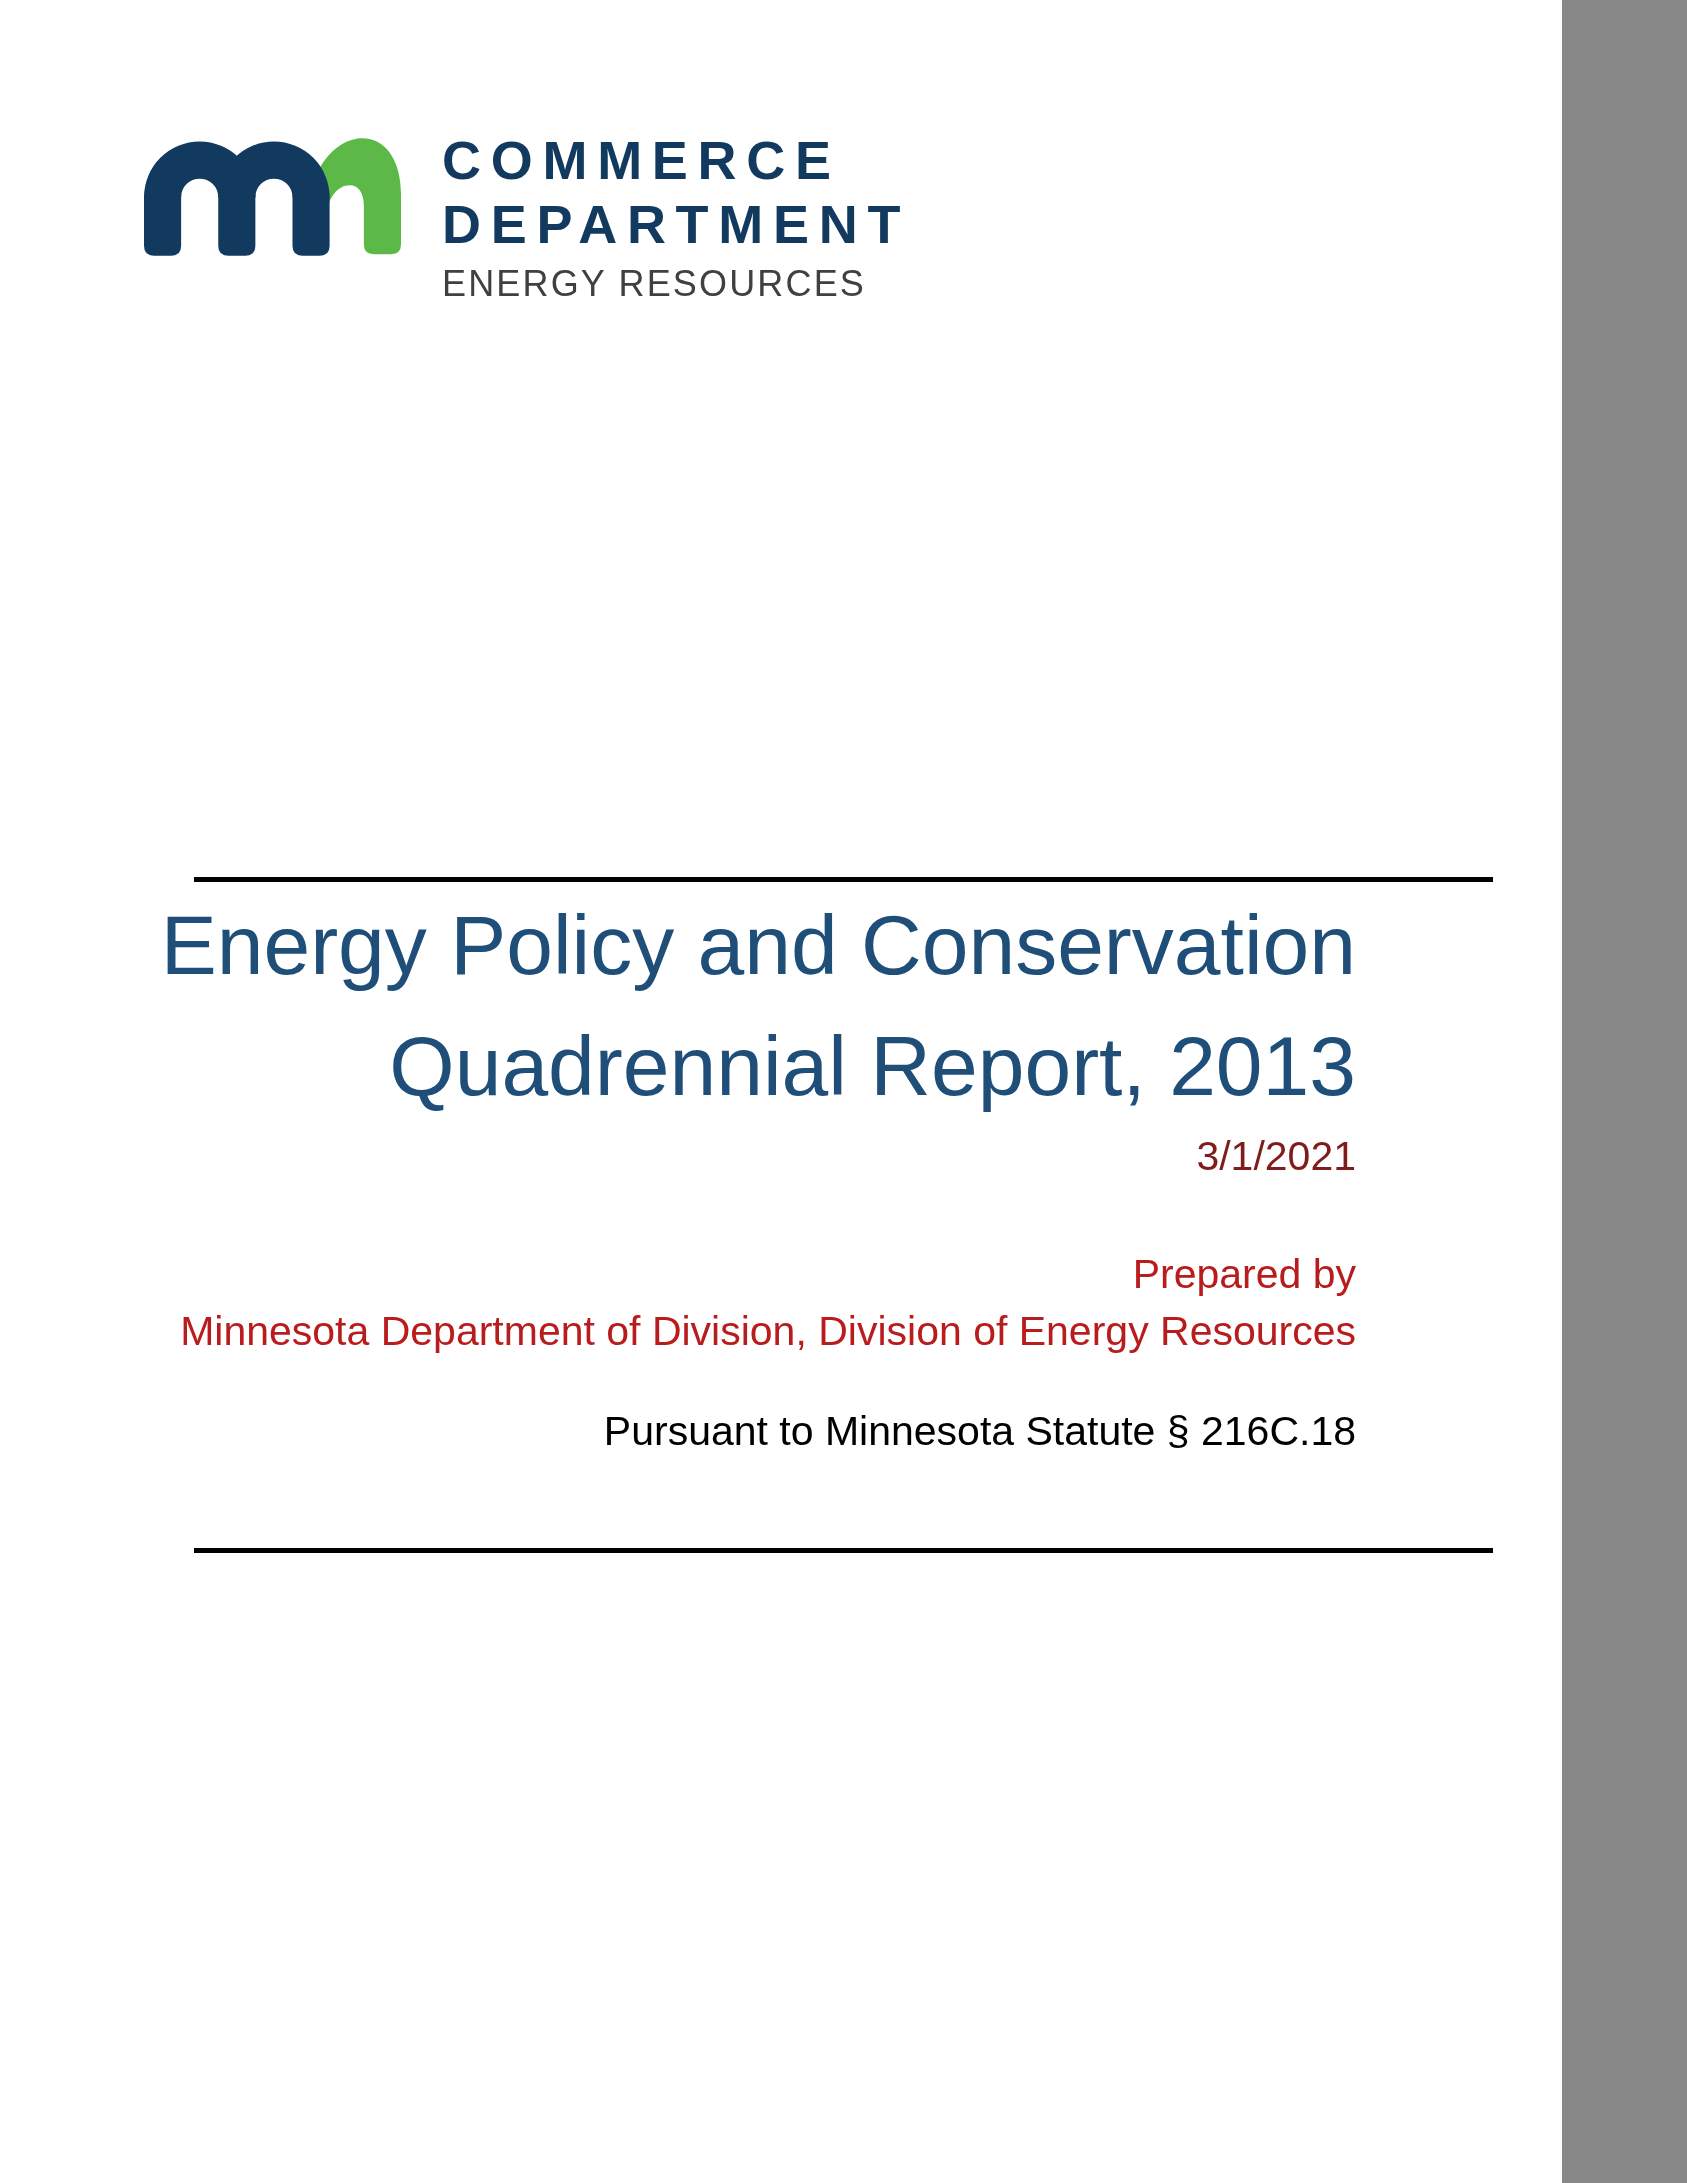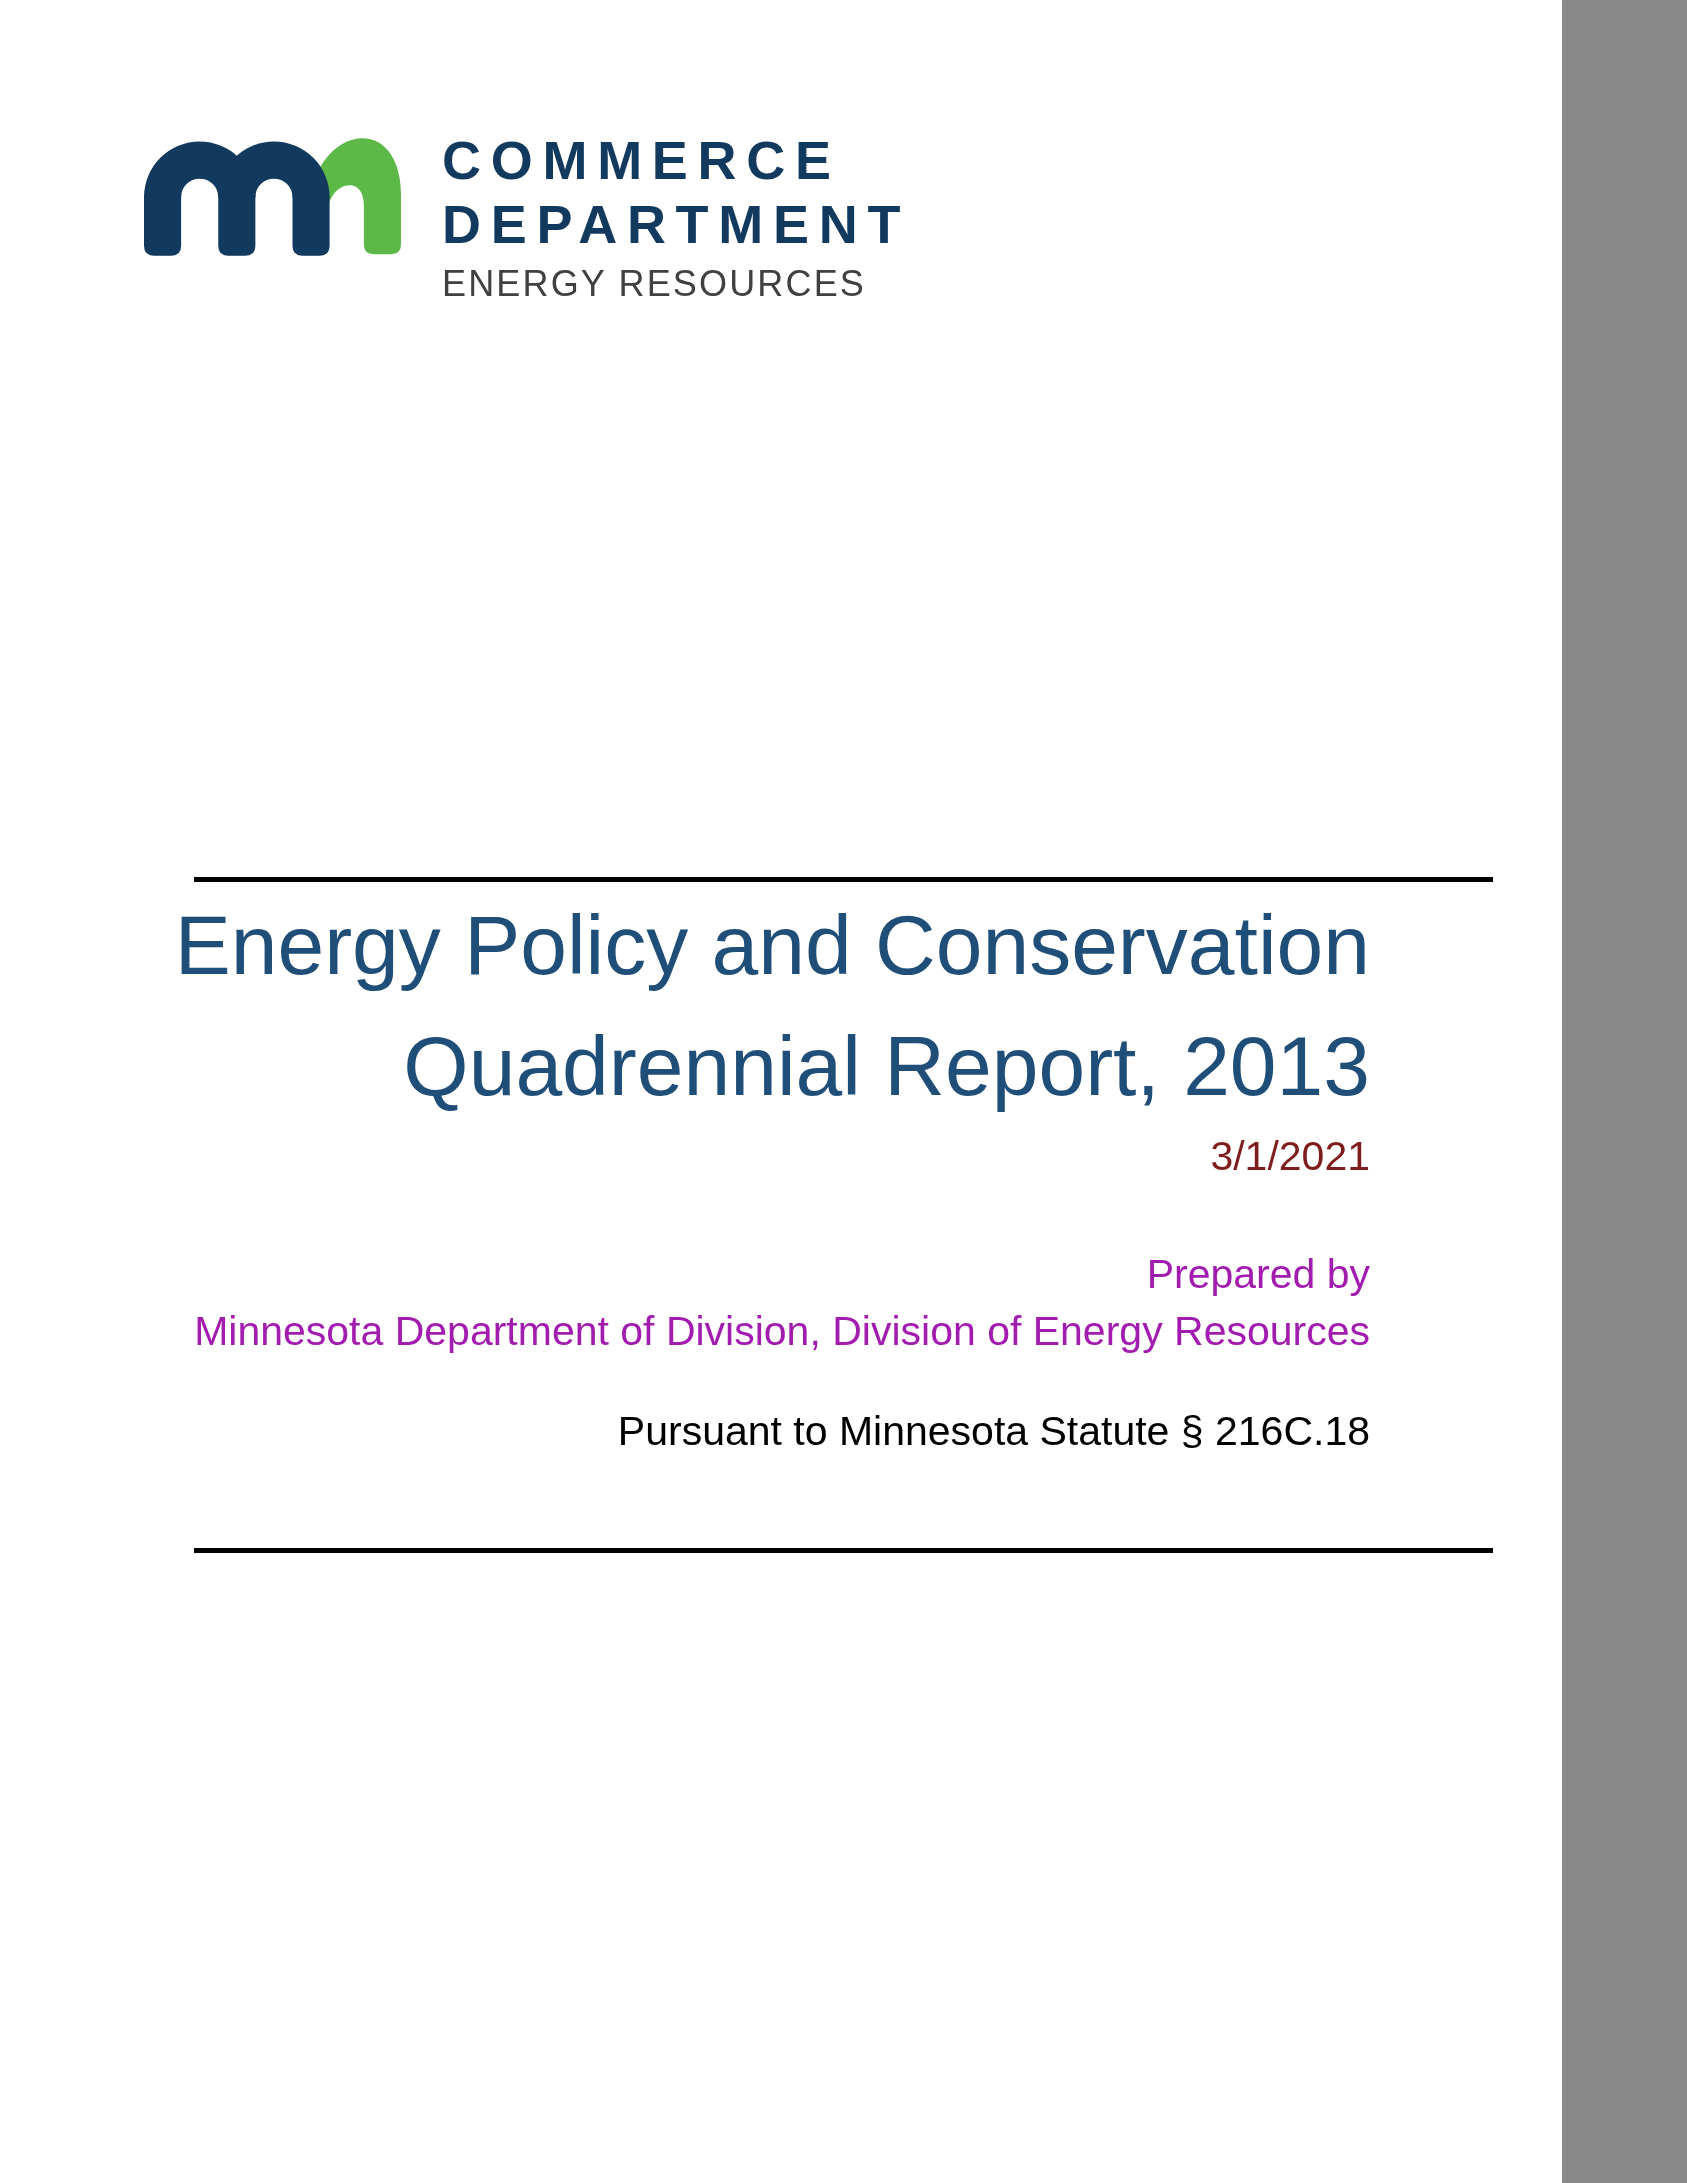"Energy Policy and Conservation" .right-col { right: 192px -> 206px }
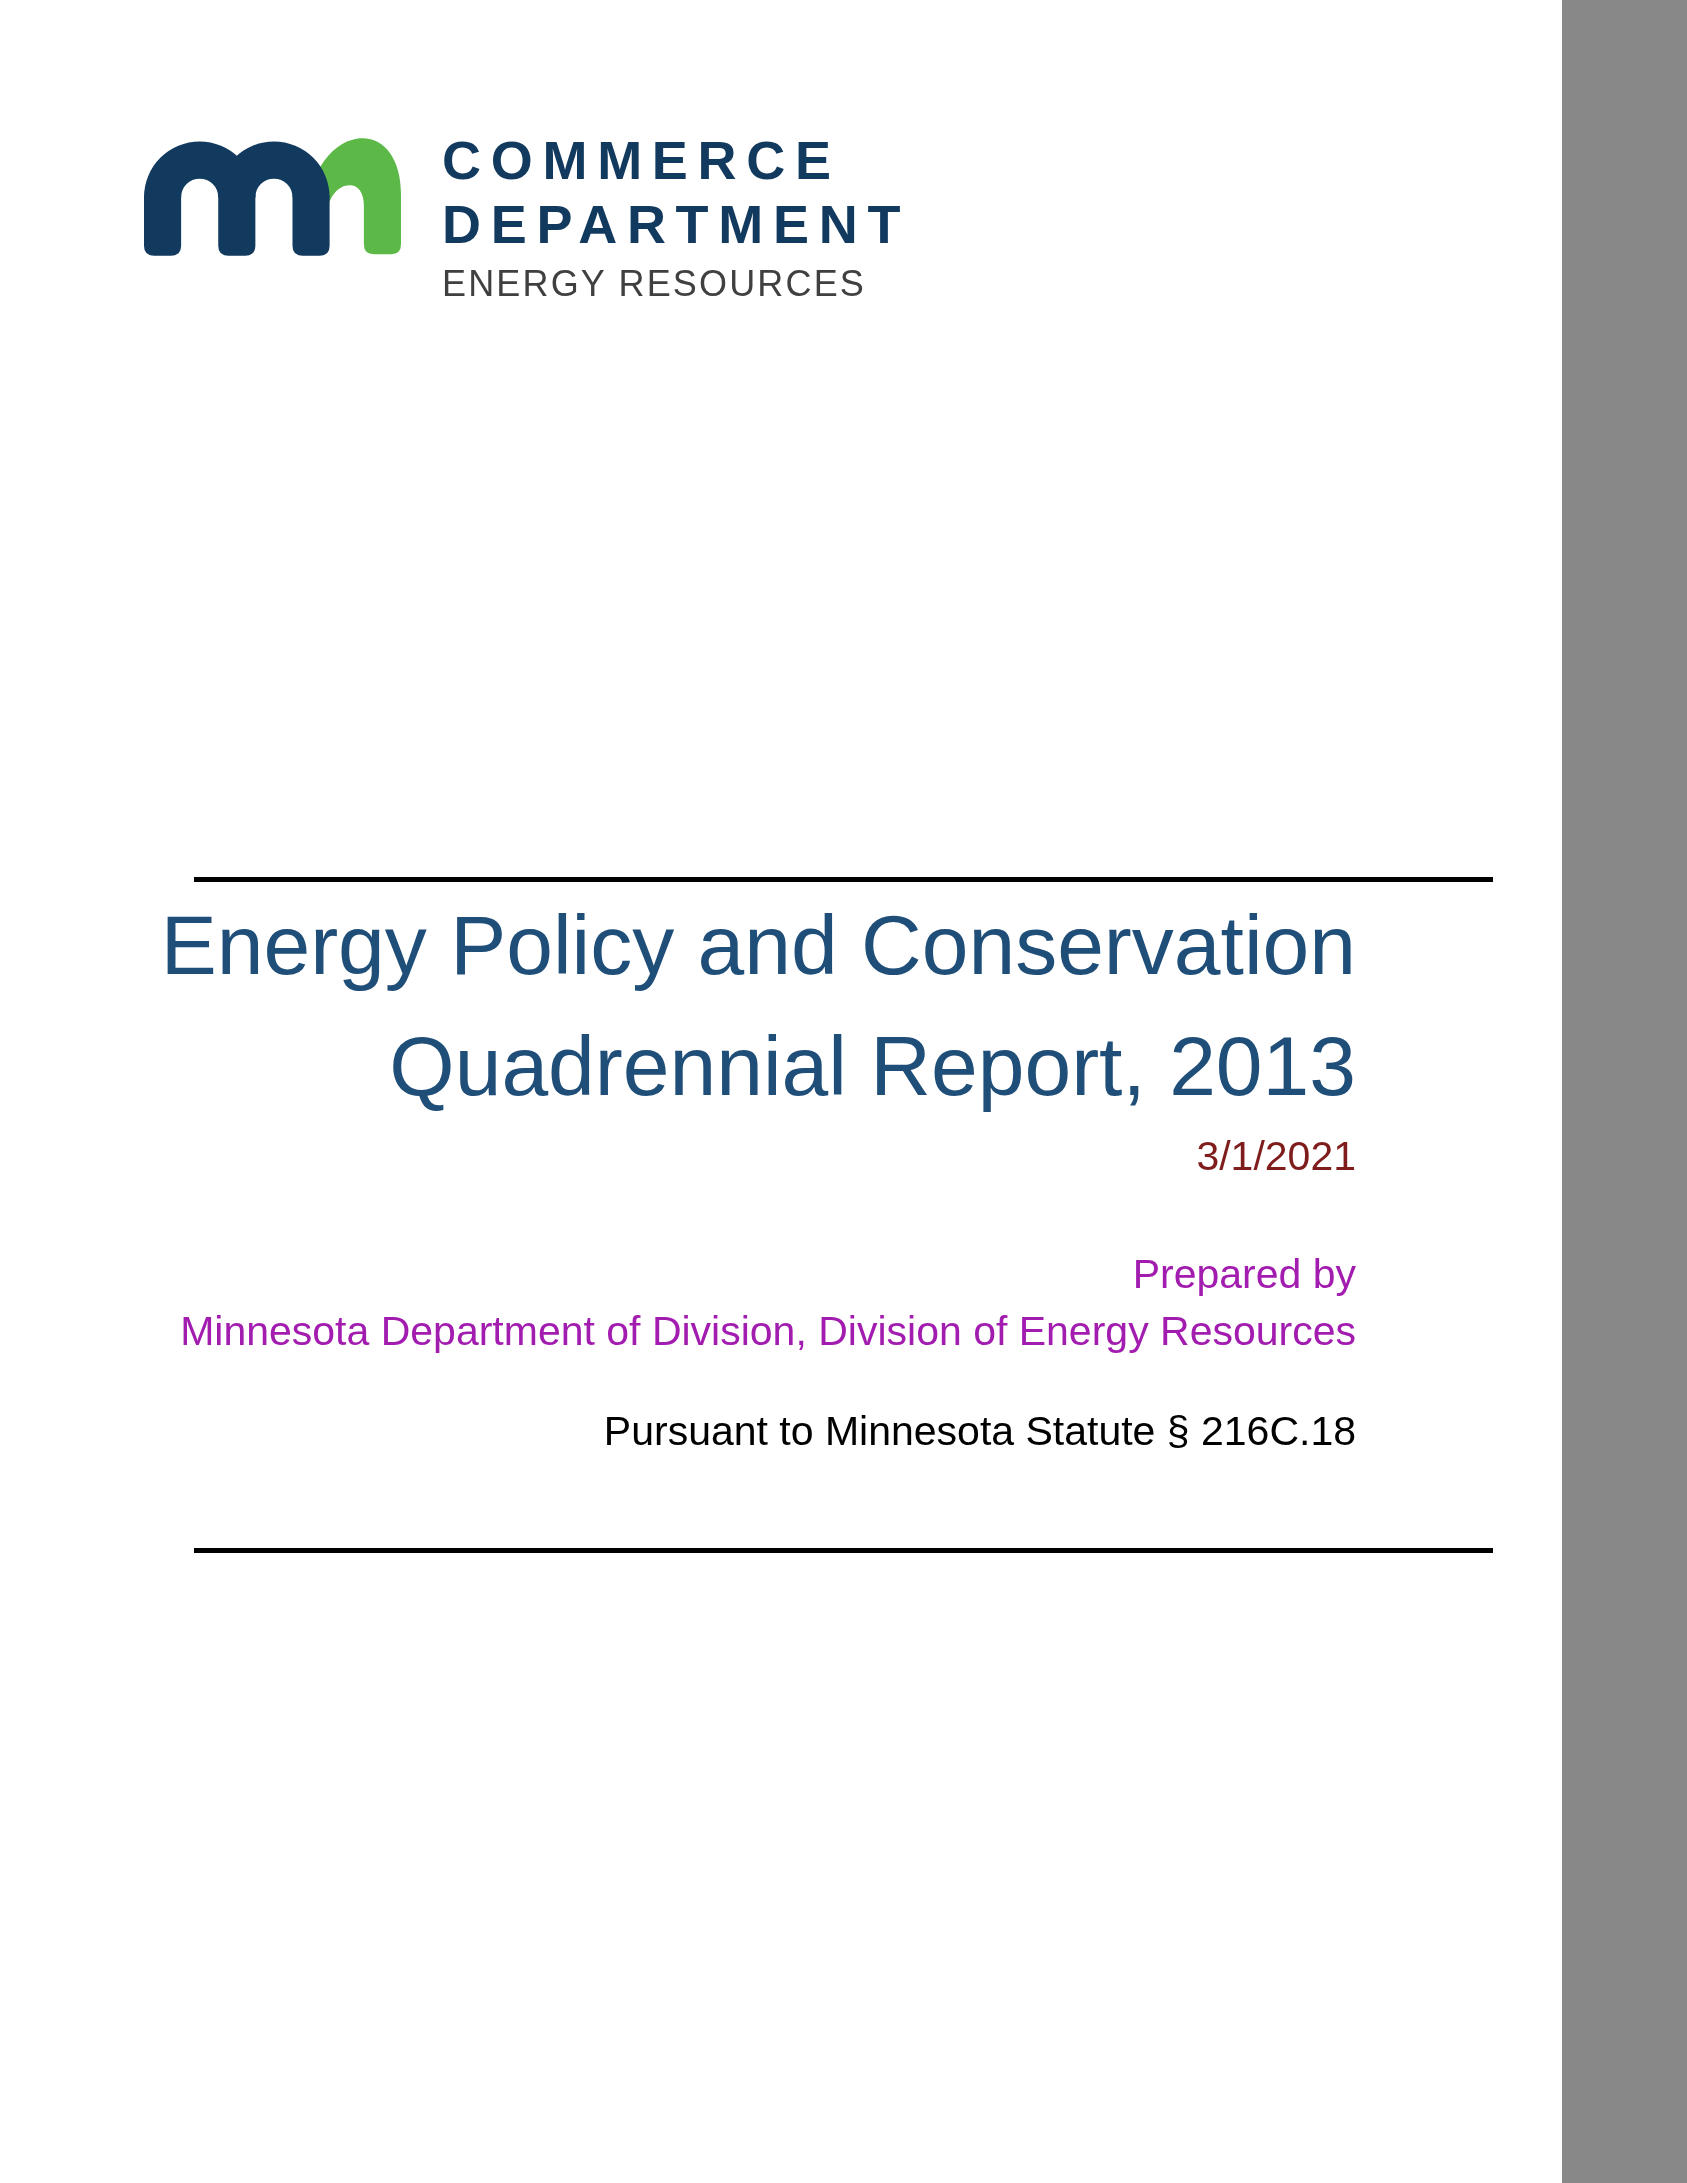"Prepared by" #prepared-block { color: #a21caf -> #b91c1c }
